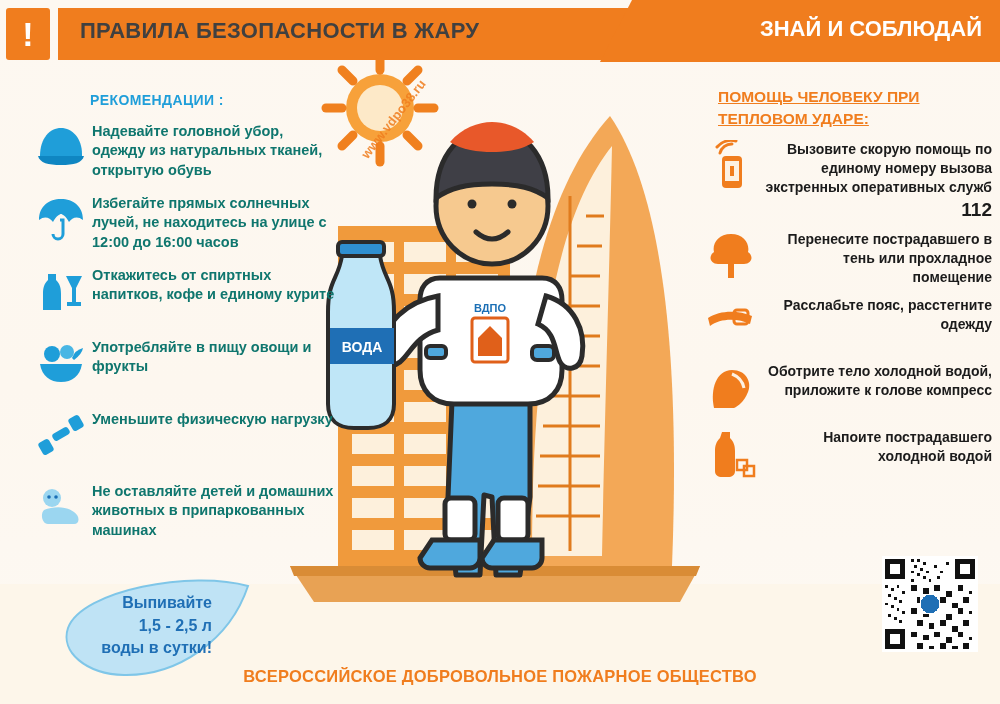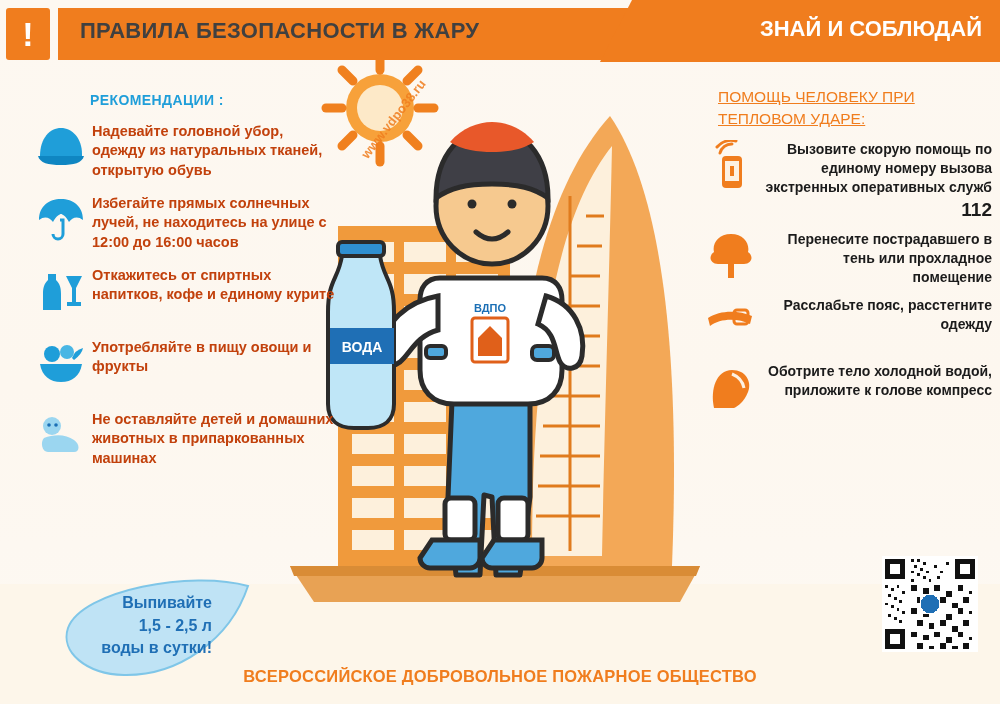"ПОМОЩЬ ЧЕЛОВЕКУ ПРИ" .right-head { font-weight: normal -> bold }
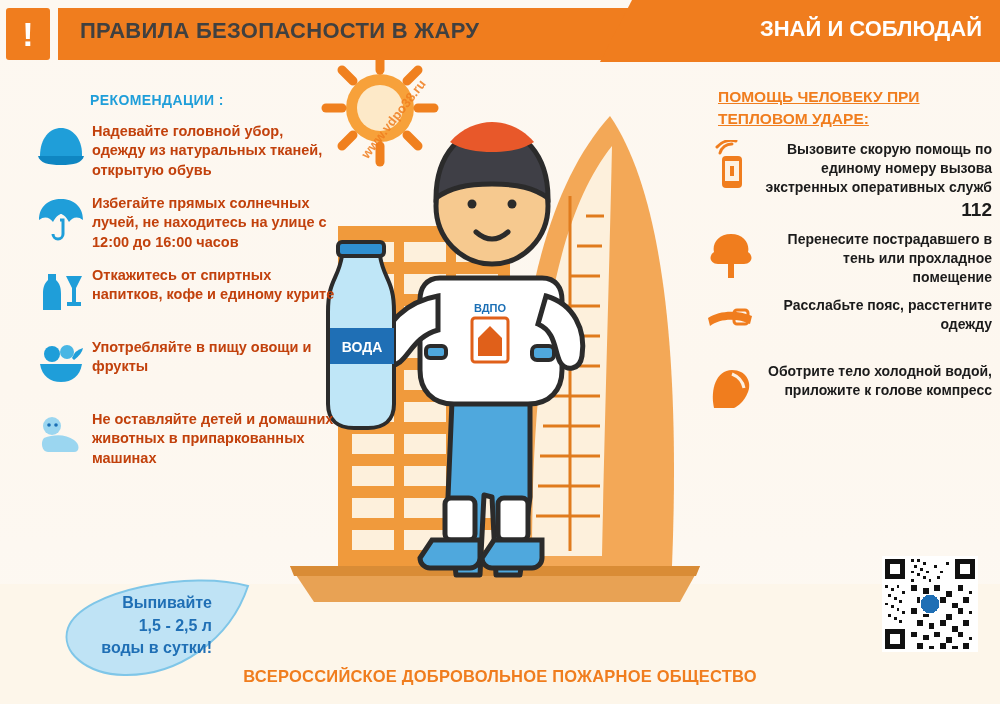"Надевайте головной убор, одежду из" .rec-text { color: #c2410c -> #0f766e }
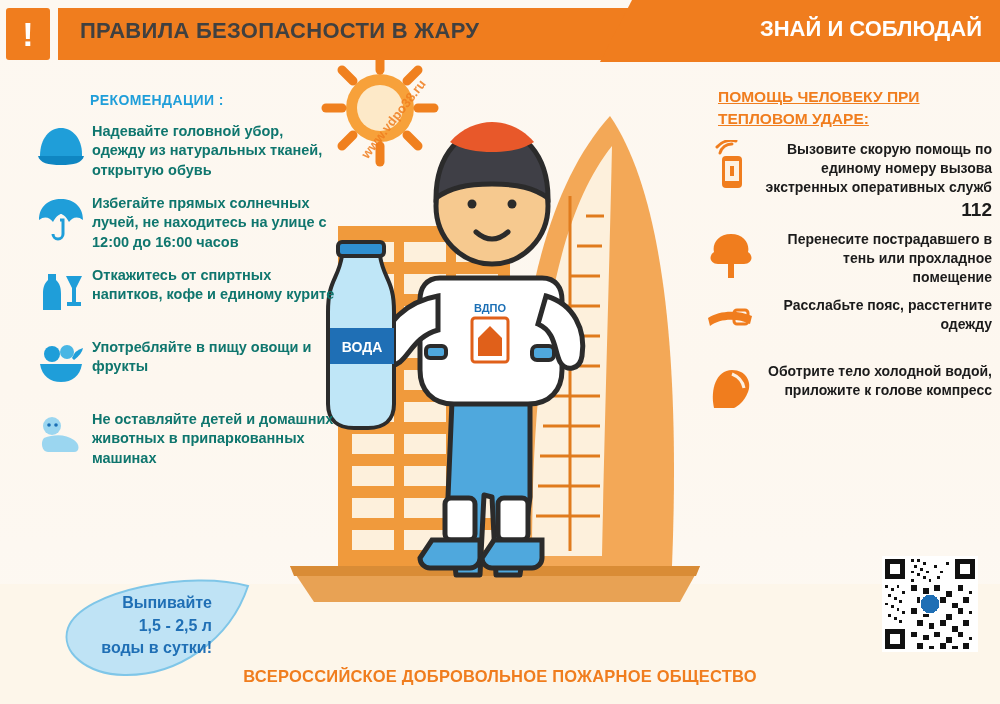"Уменьшите физическую нагрузку" div.rec-item { html: none -> <div> <svg> <rect></rect> <rect></rect> <rect></rect> </svg> <div>Уменьшите физическую нагрузку</div> </div> }
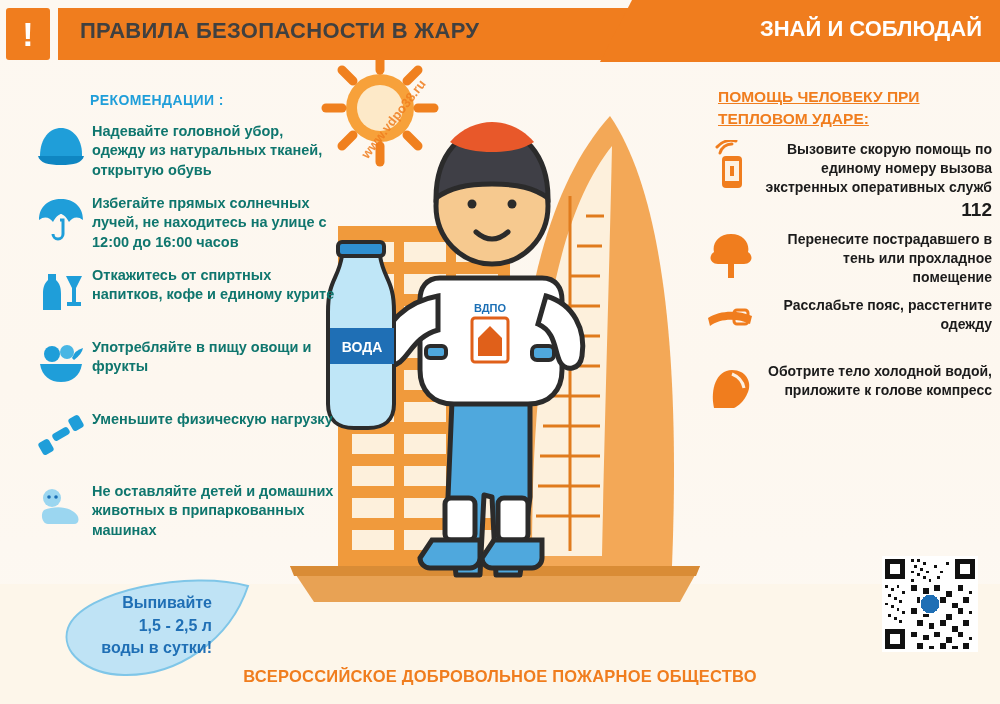"Напоите пострадавшего холодной водой" div.help-item { html: none -> <div> <svg> <path></path> <rect></rect> <rect></rect> </svg> <div>Напоите пострадавшего холодной водой</div> </div> }
